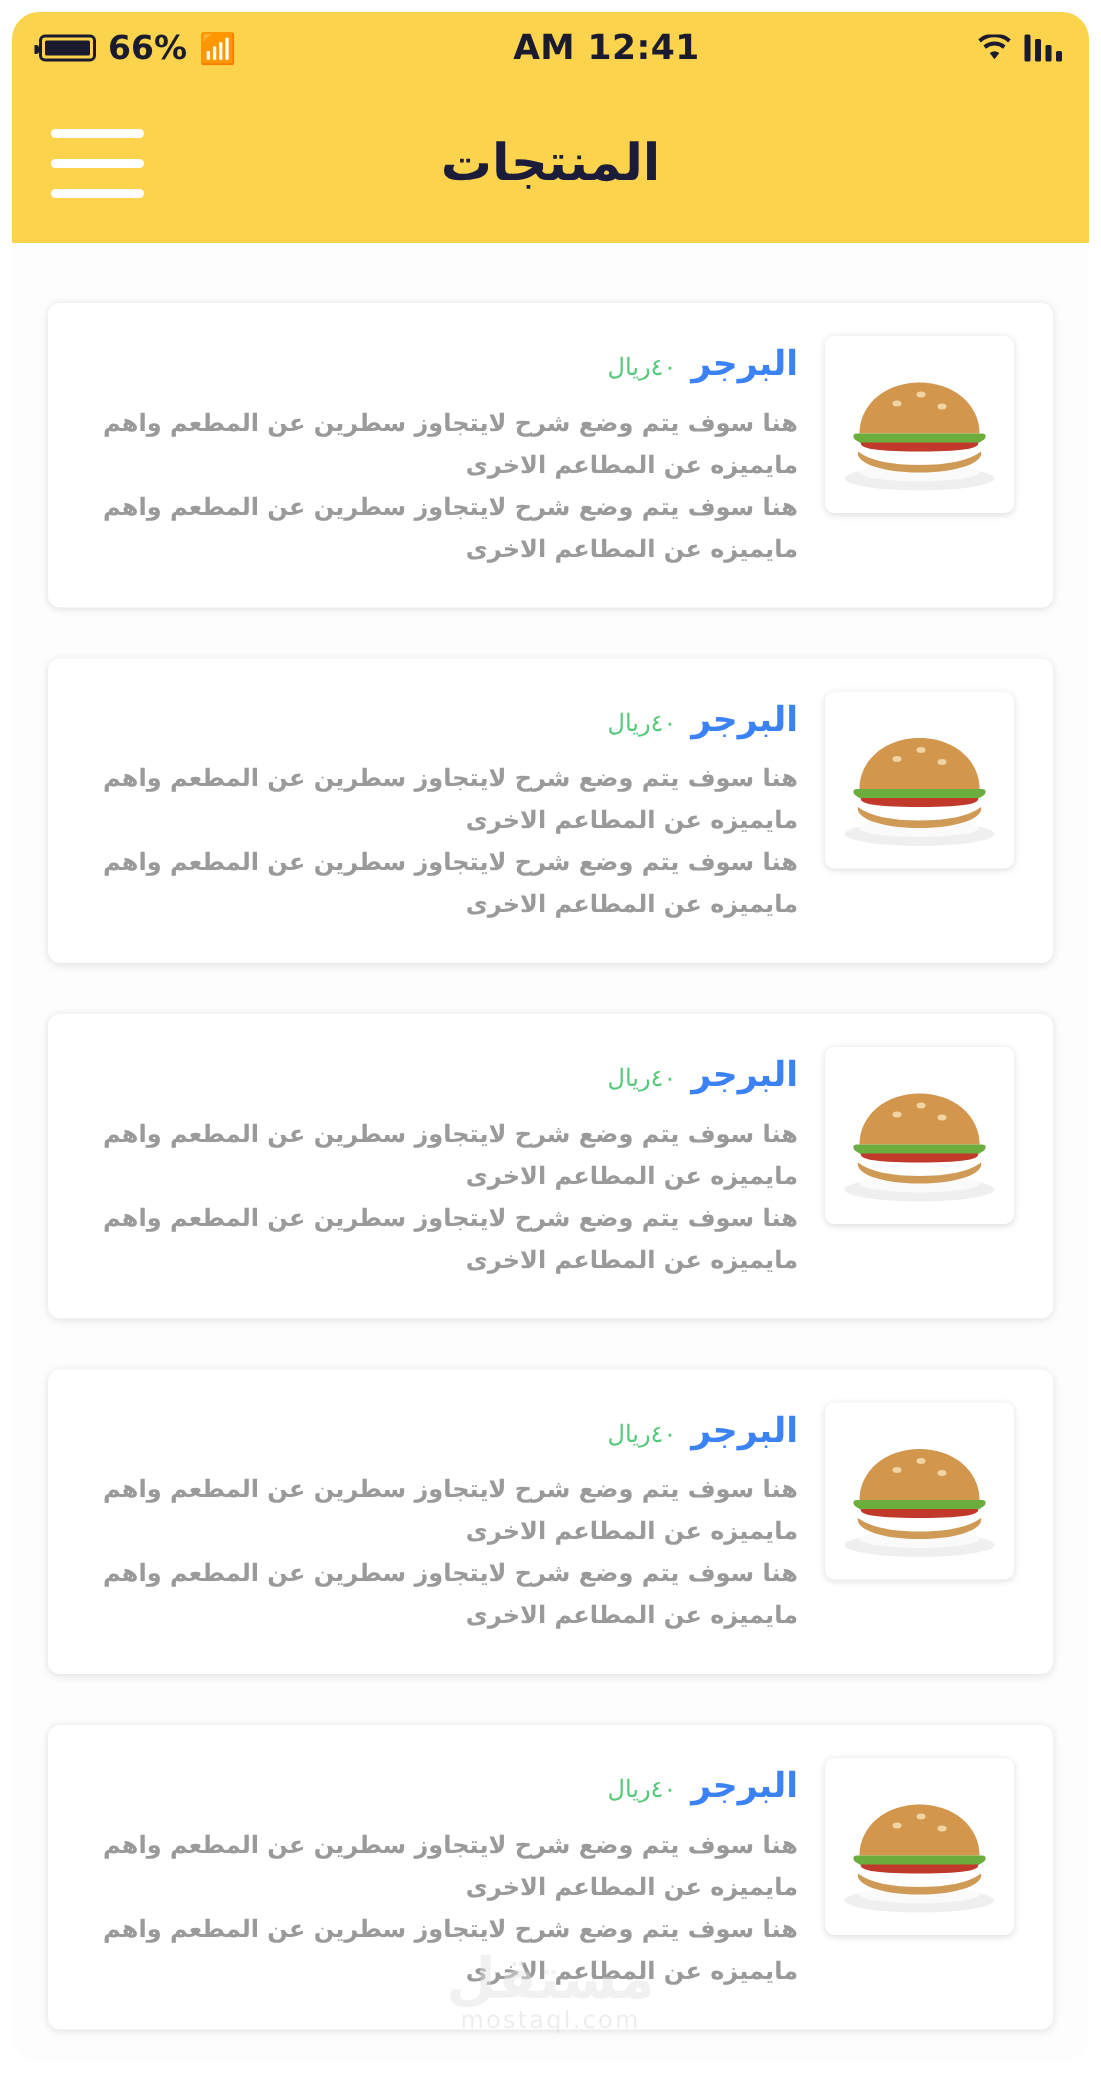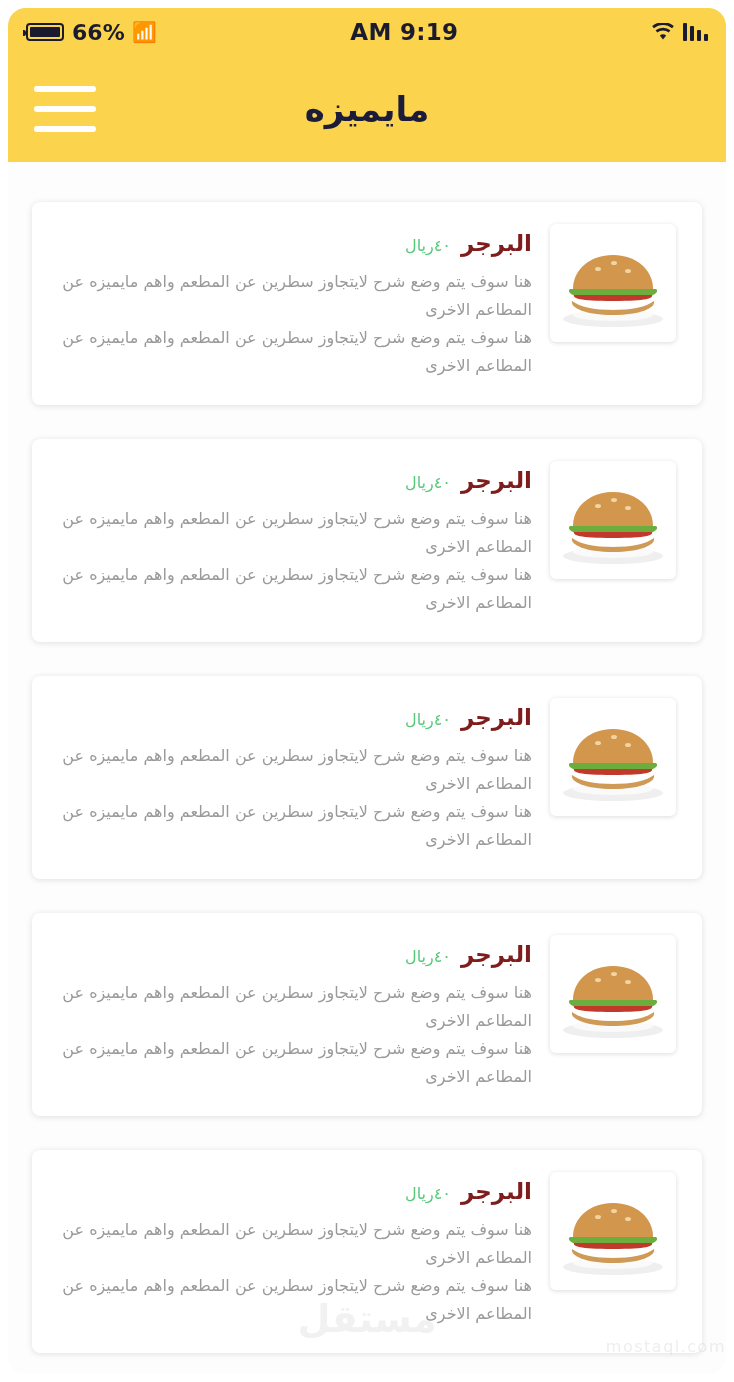"9:19 AM" div.status-time { text: 9:19 -> 12:41 }
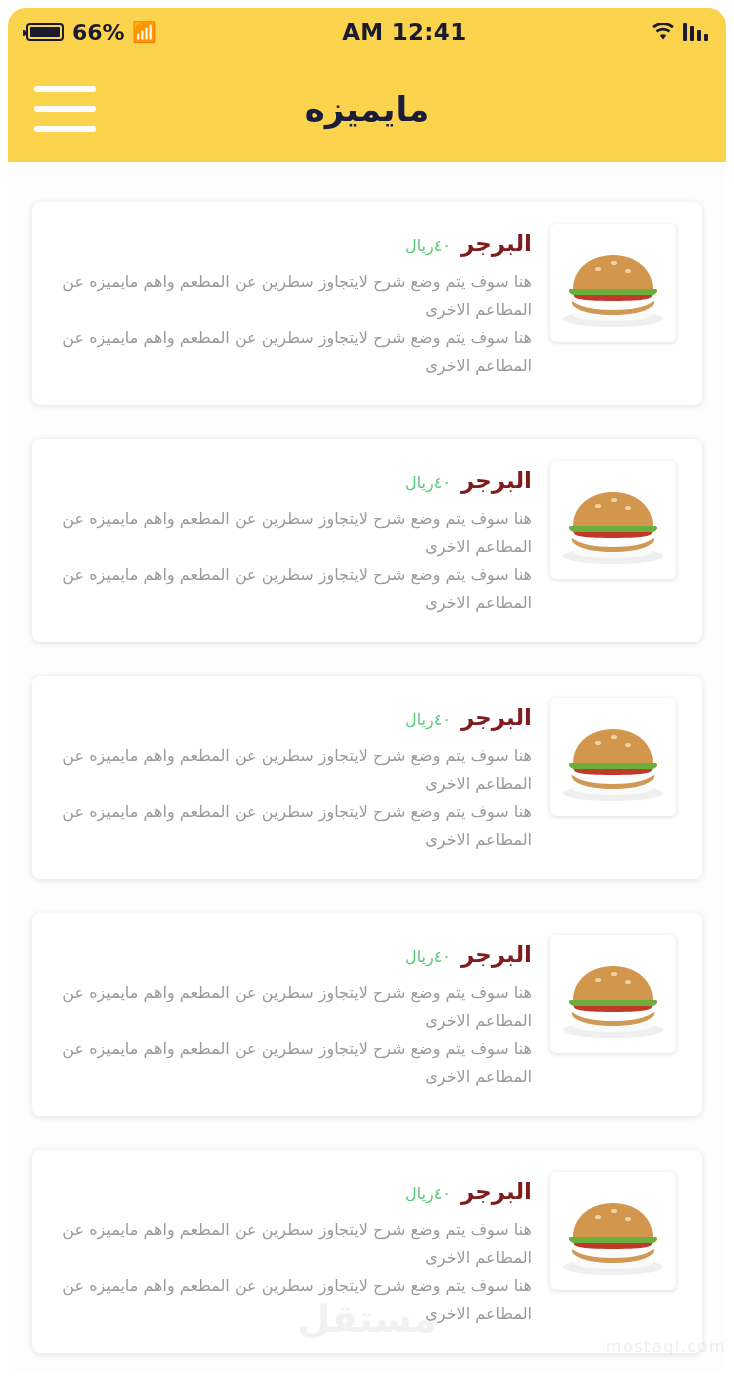"مايميزه" div.title { text: مايميزه -> المنتجات }
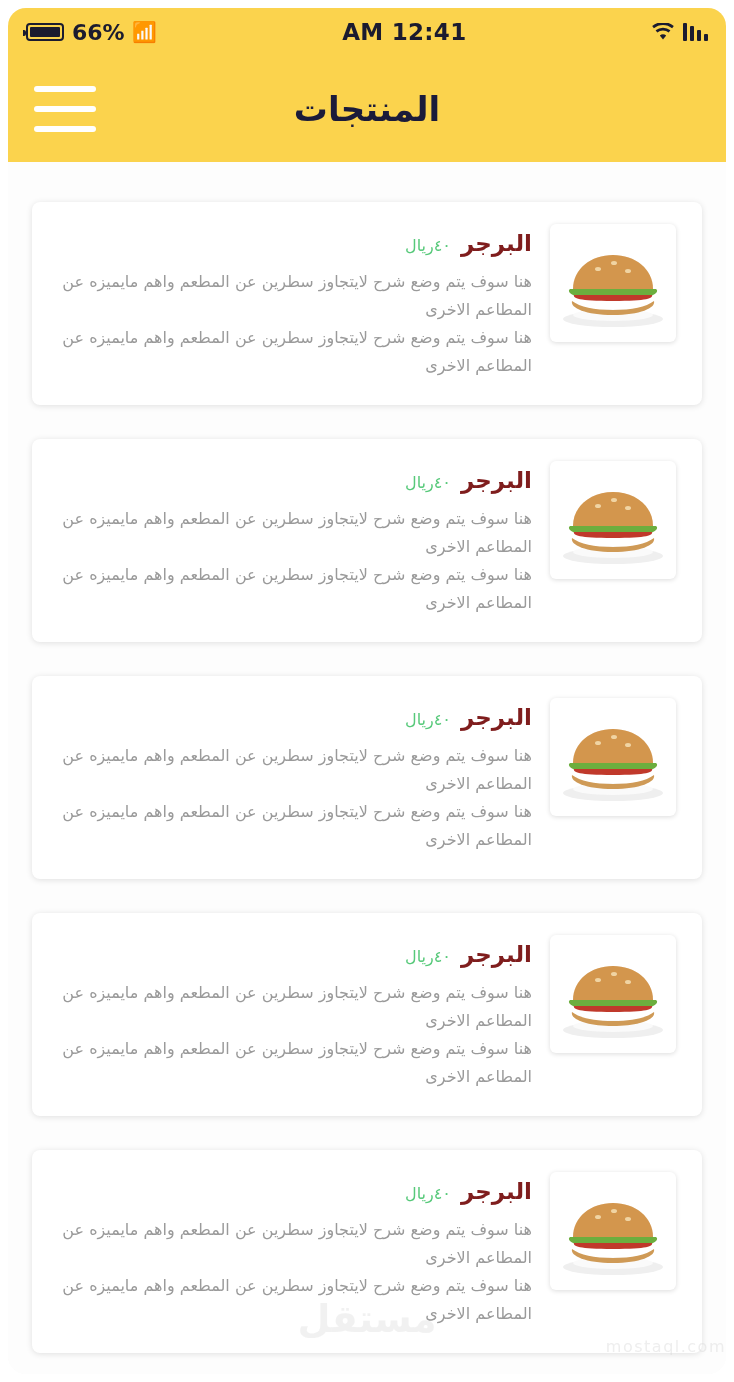"البرجر" .item-name { color: #7f1d1d -> #3b82f6 }
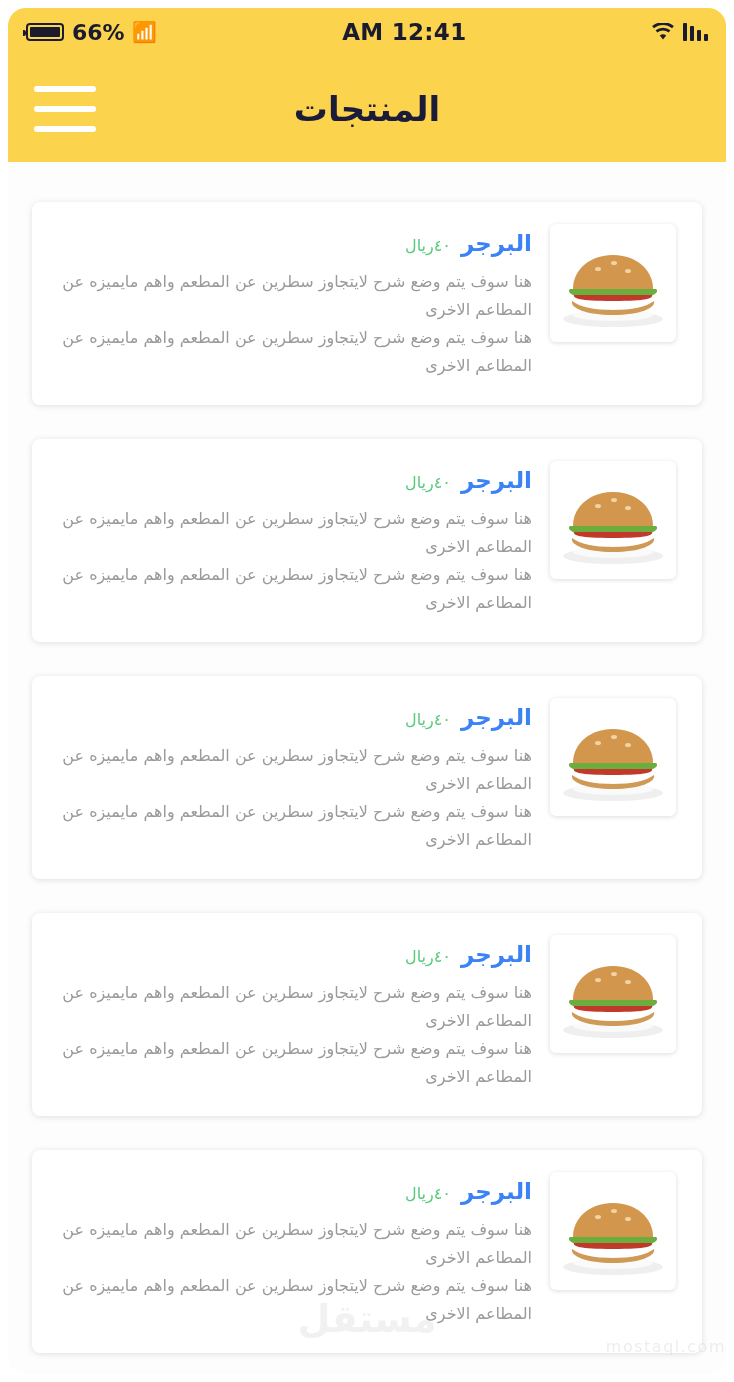"هنا سوف يتم وضع شرح" .item-desc { font-weight: none -> bold }
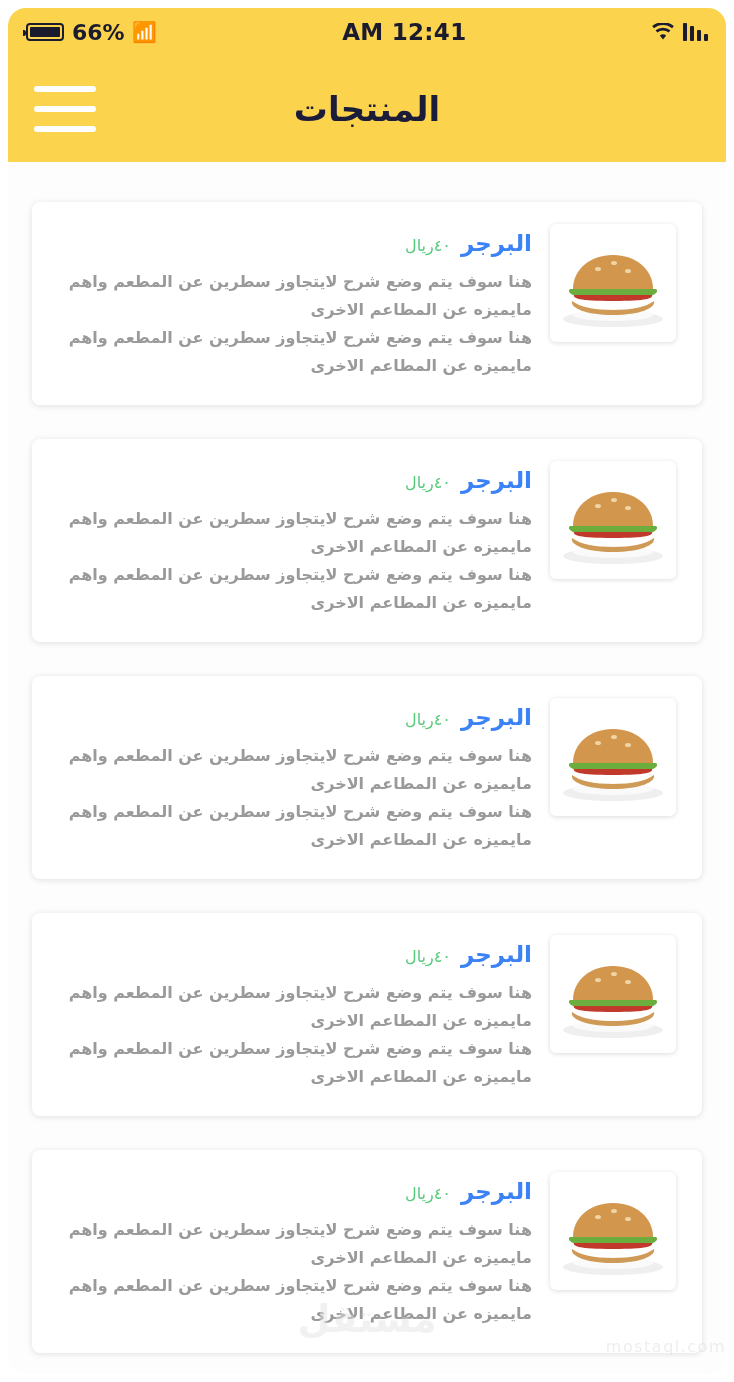"mostaql.com" .wm-sub { text-align: right -> none }
